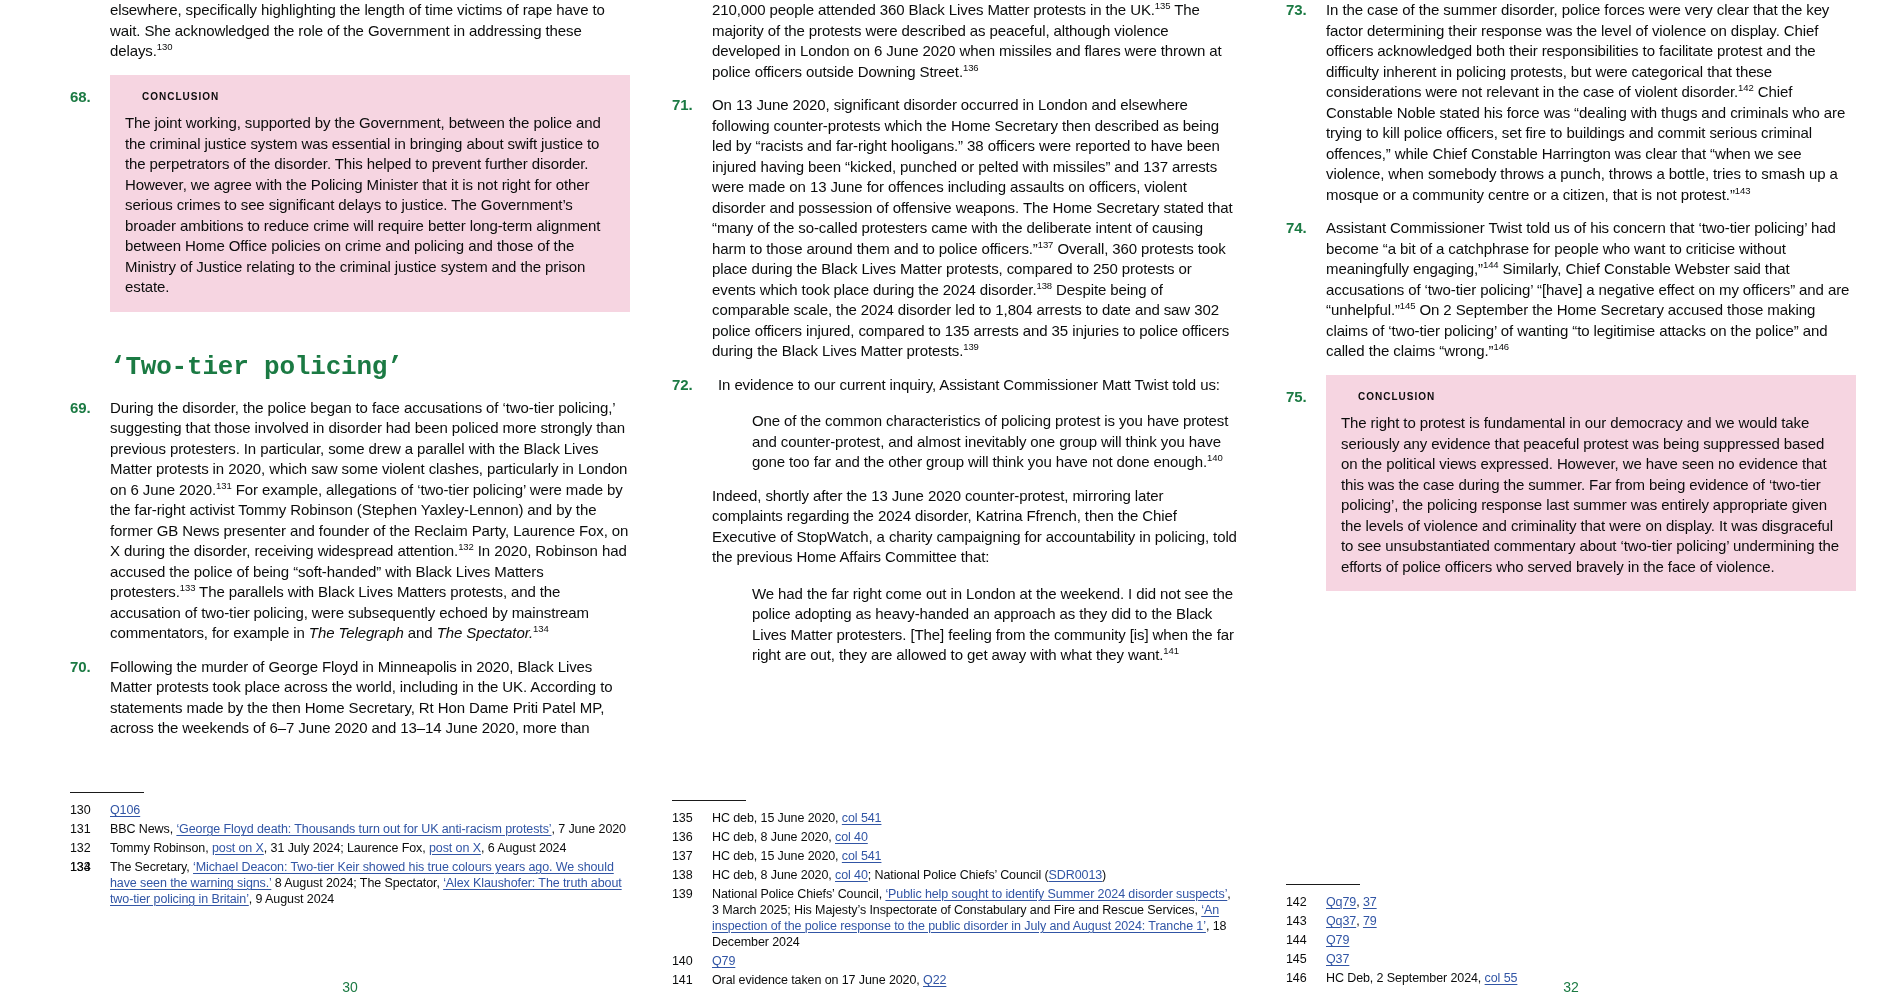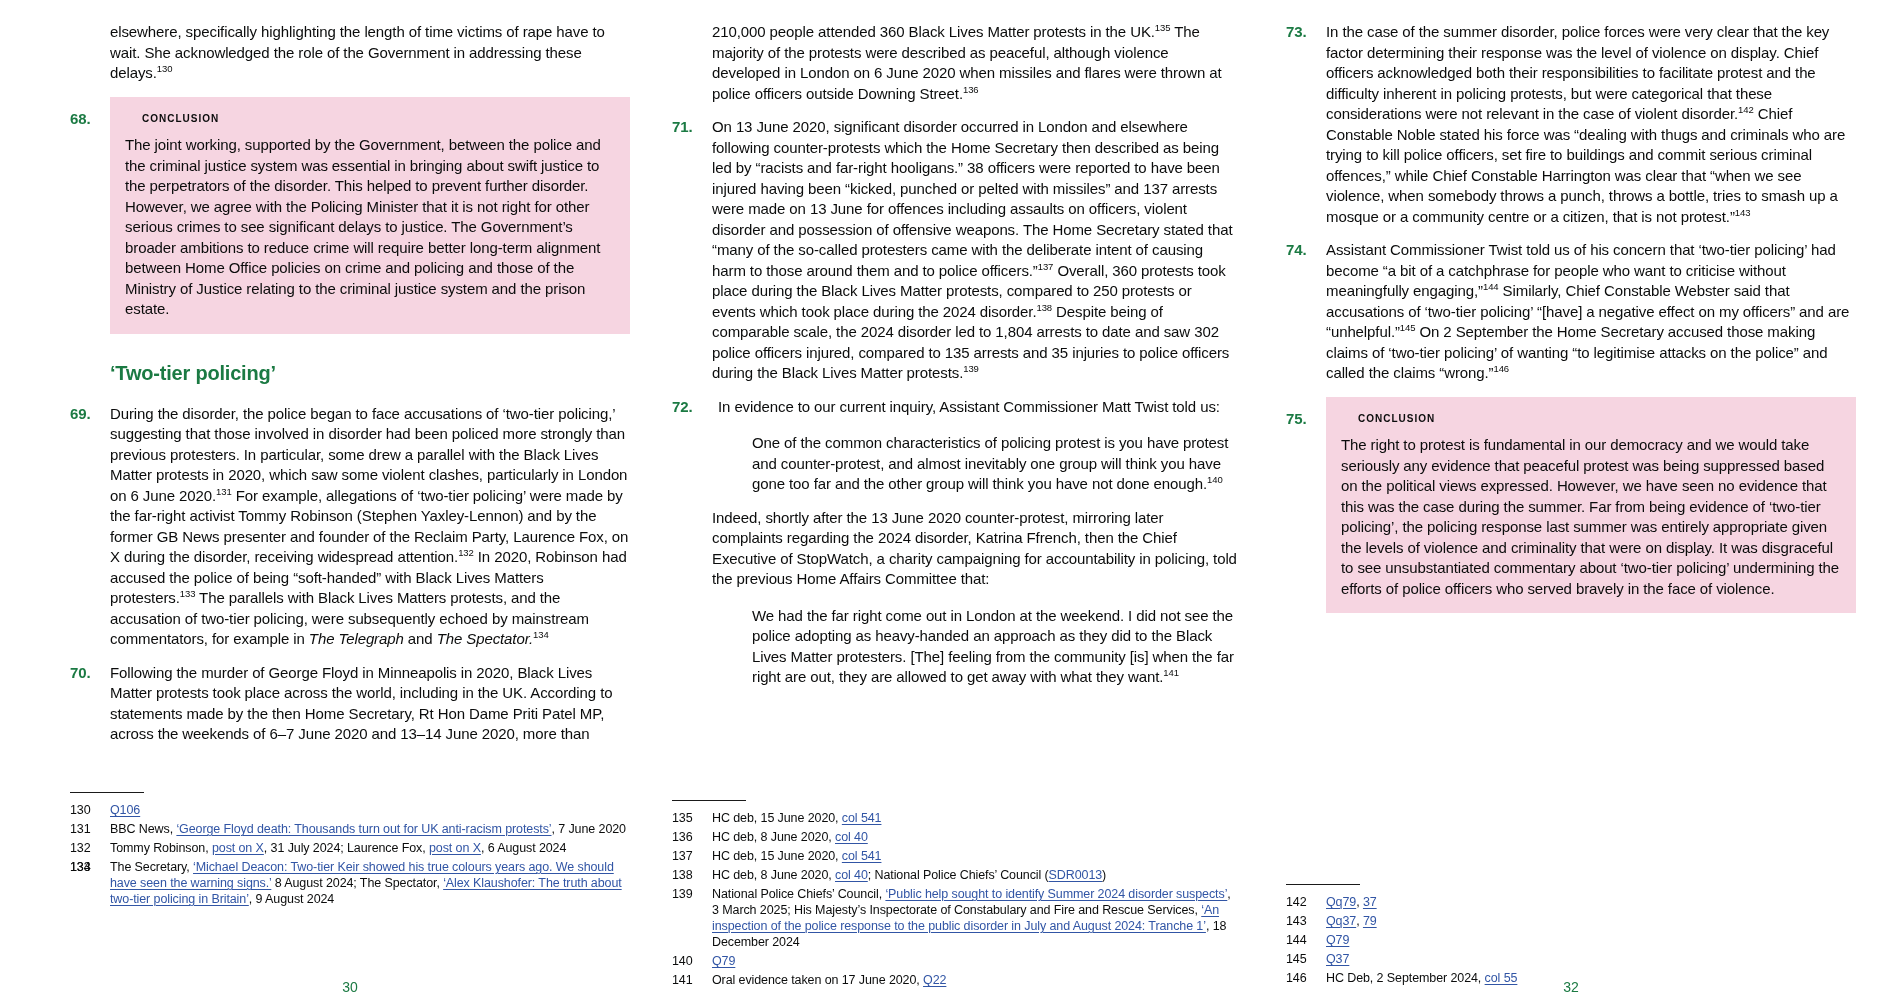"elsewhere, specifically highlighting the" .flow { padding-top: 22px -> none }
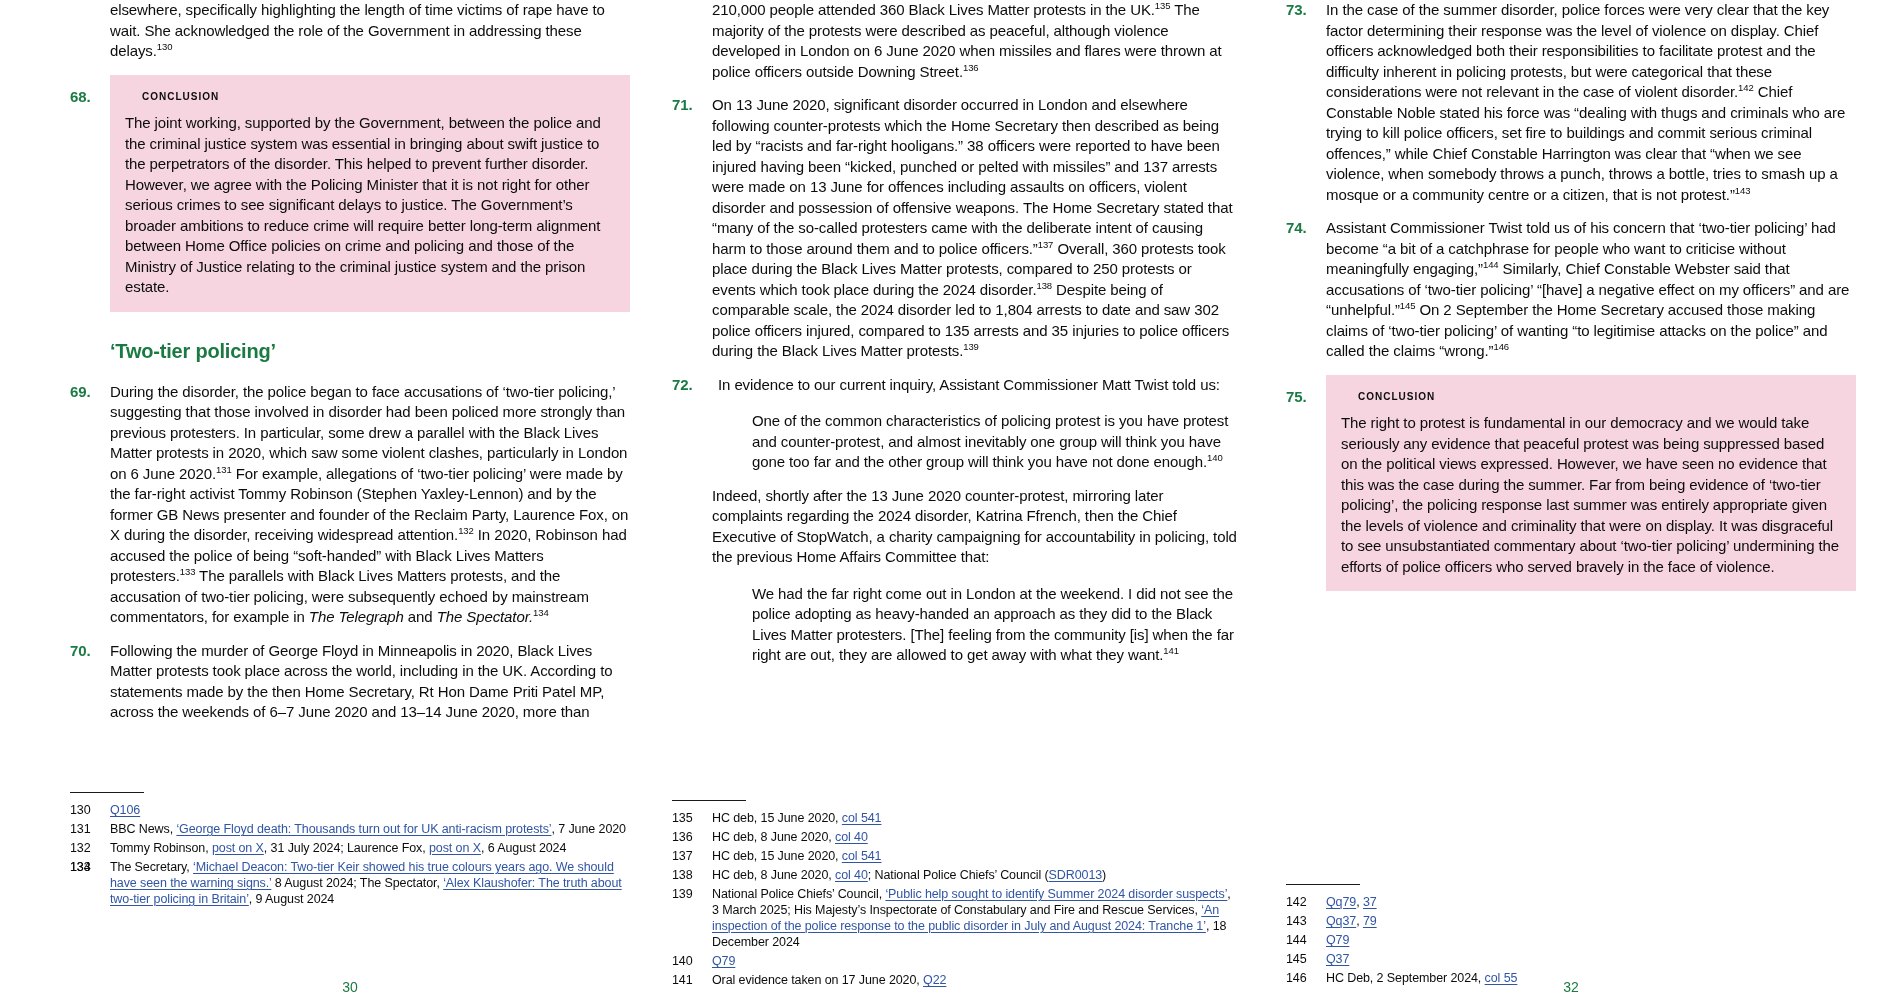"‘Two-tier policing’" h2.heading { font-family: none -> Liberation Mono, monospace; font-size: 20px -> 26px; margin: 24px 0 16px 40px -> 40px 0 16px 40px }
